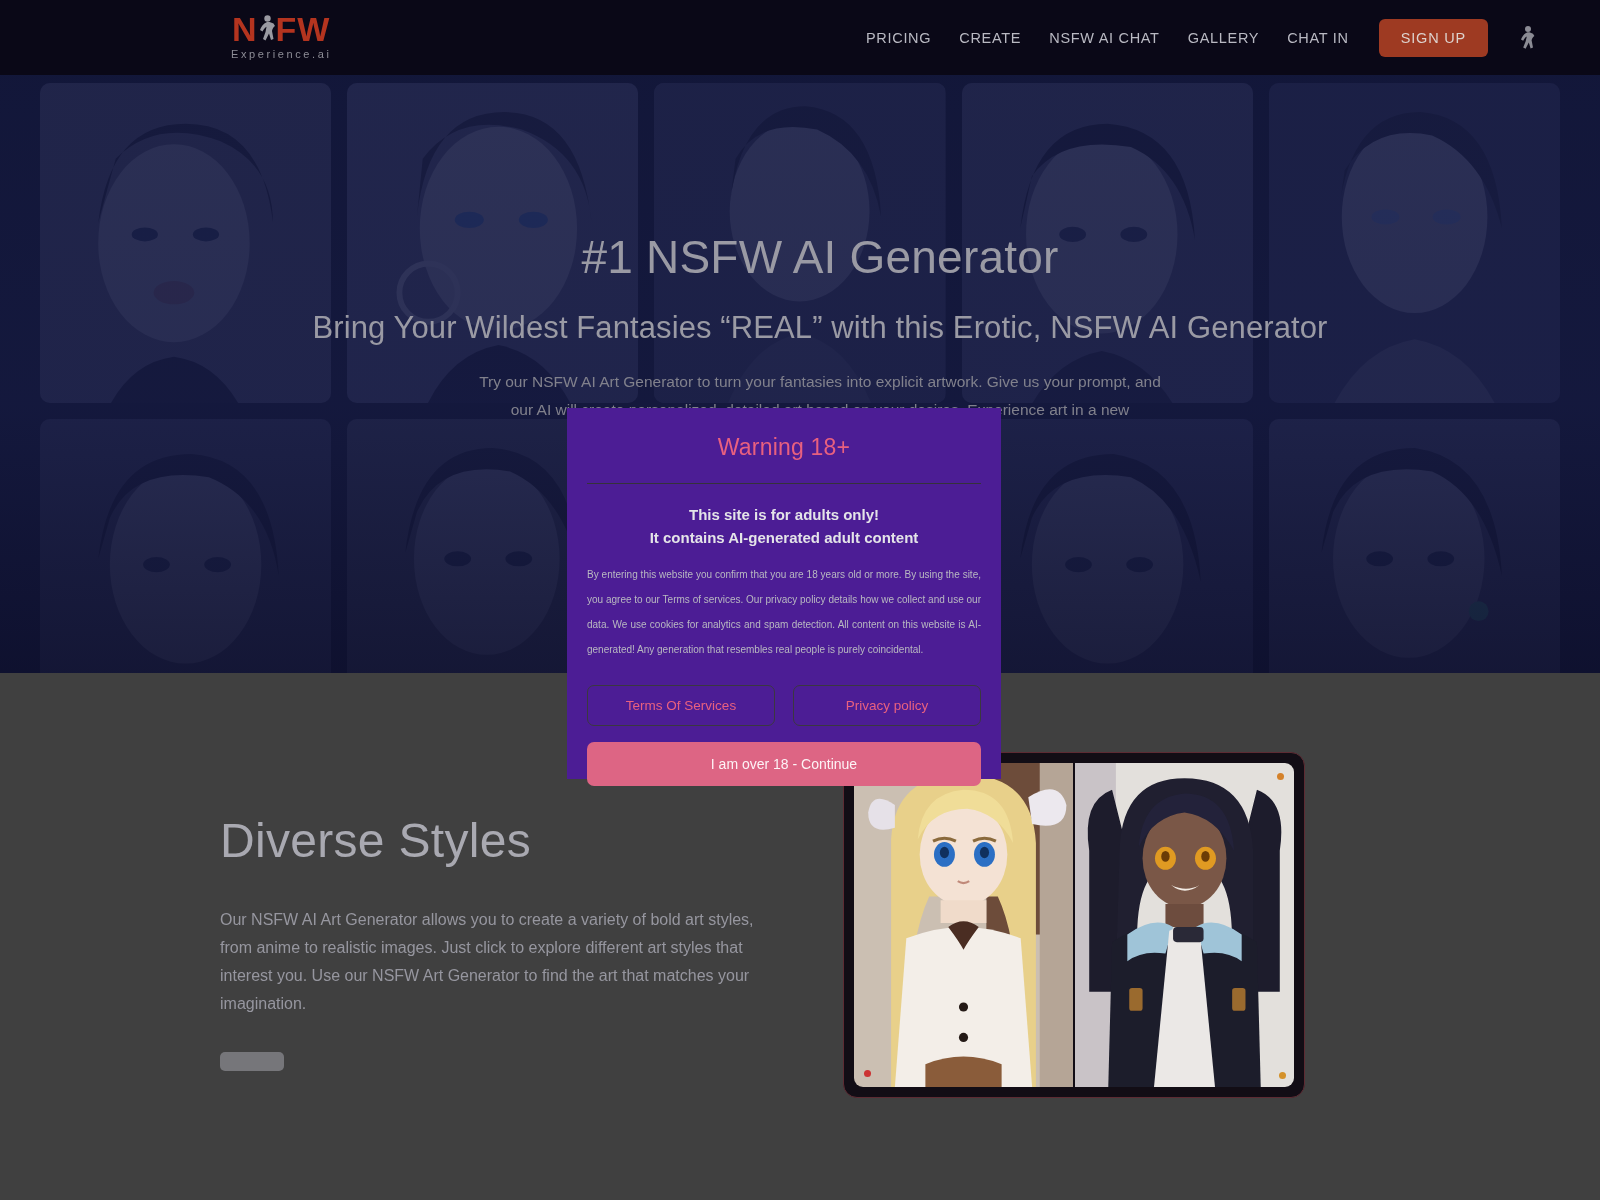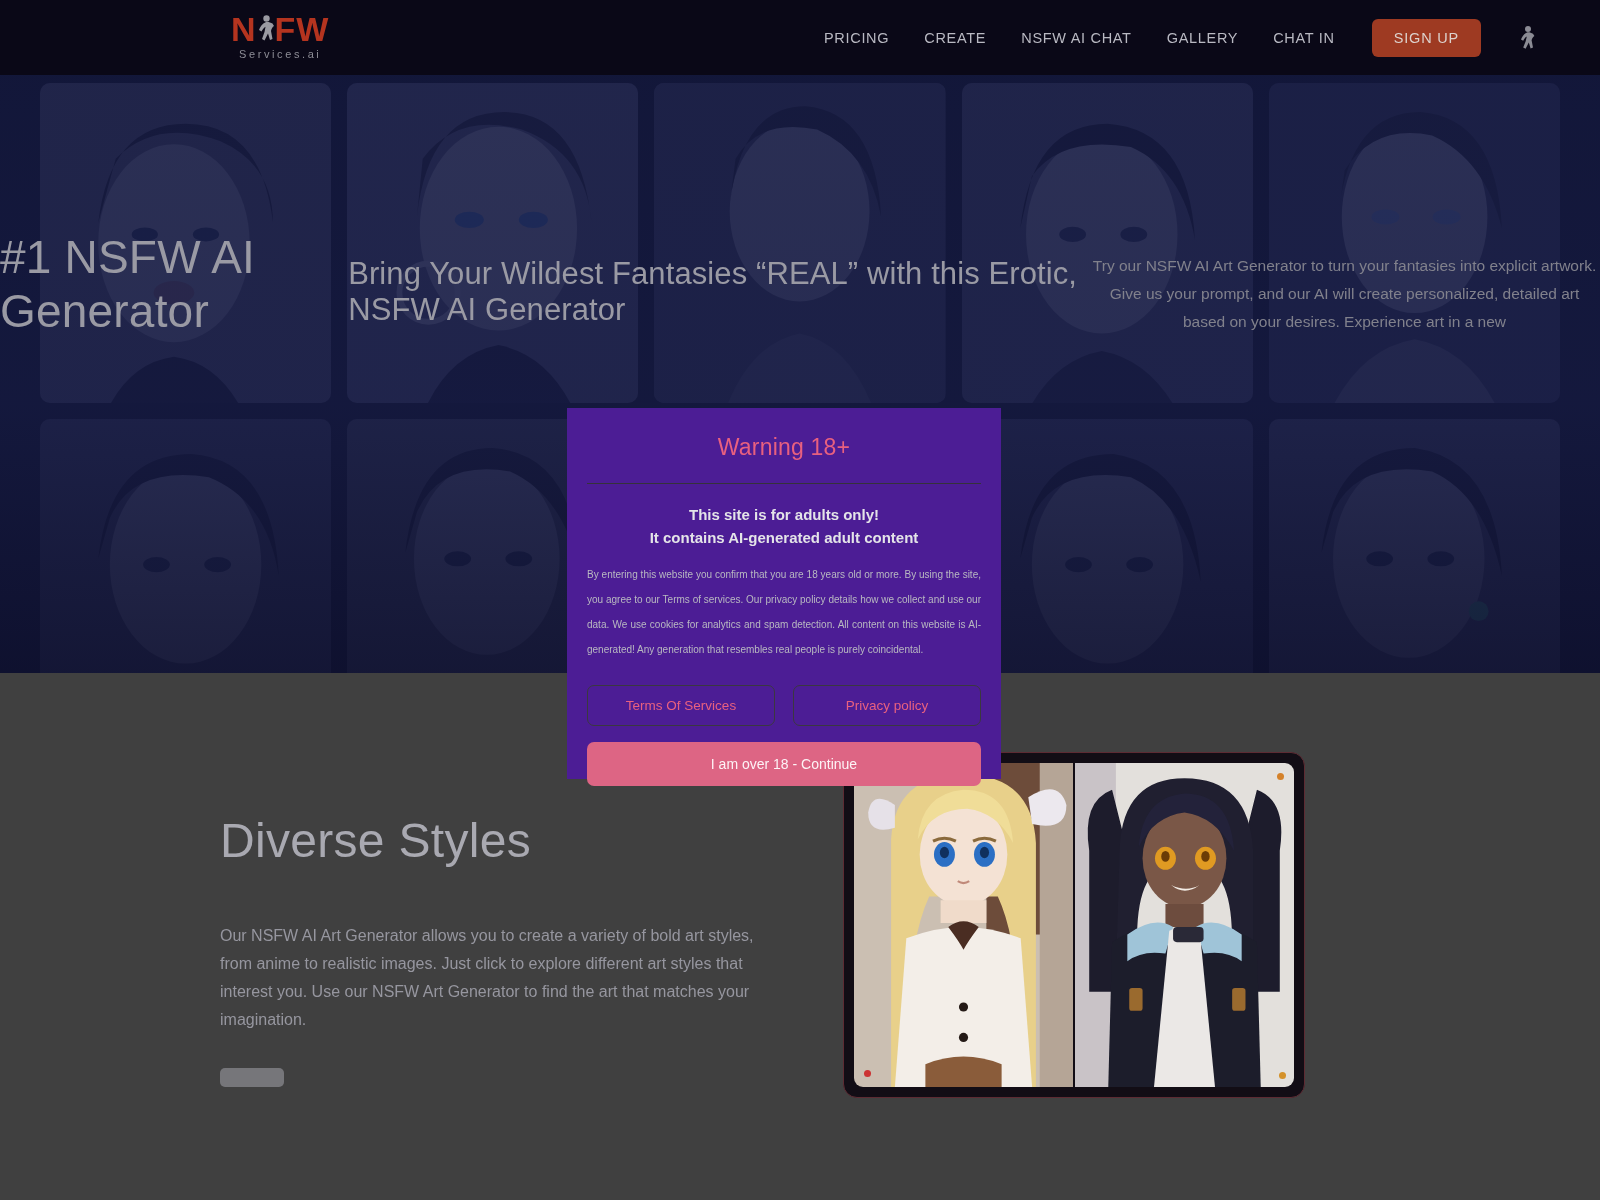"PRICING" .nav { gap: 11px -> 4px }
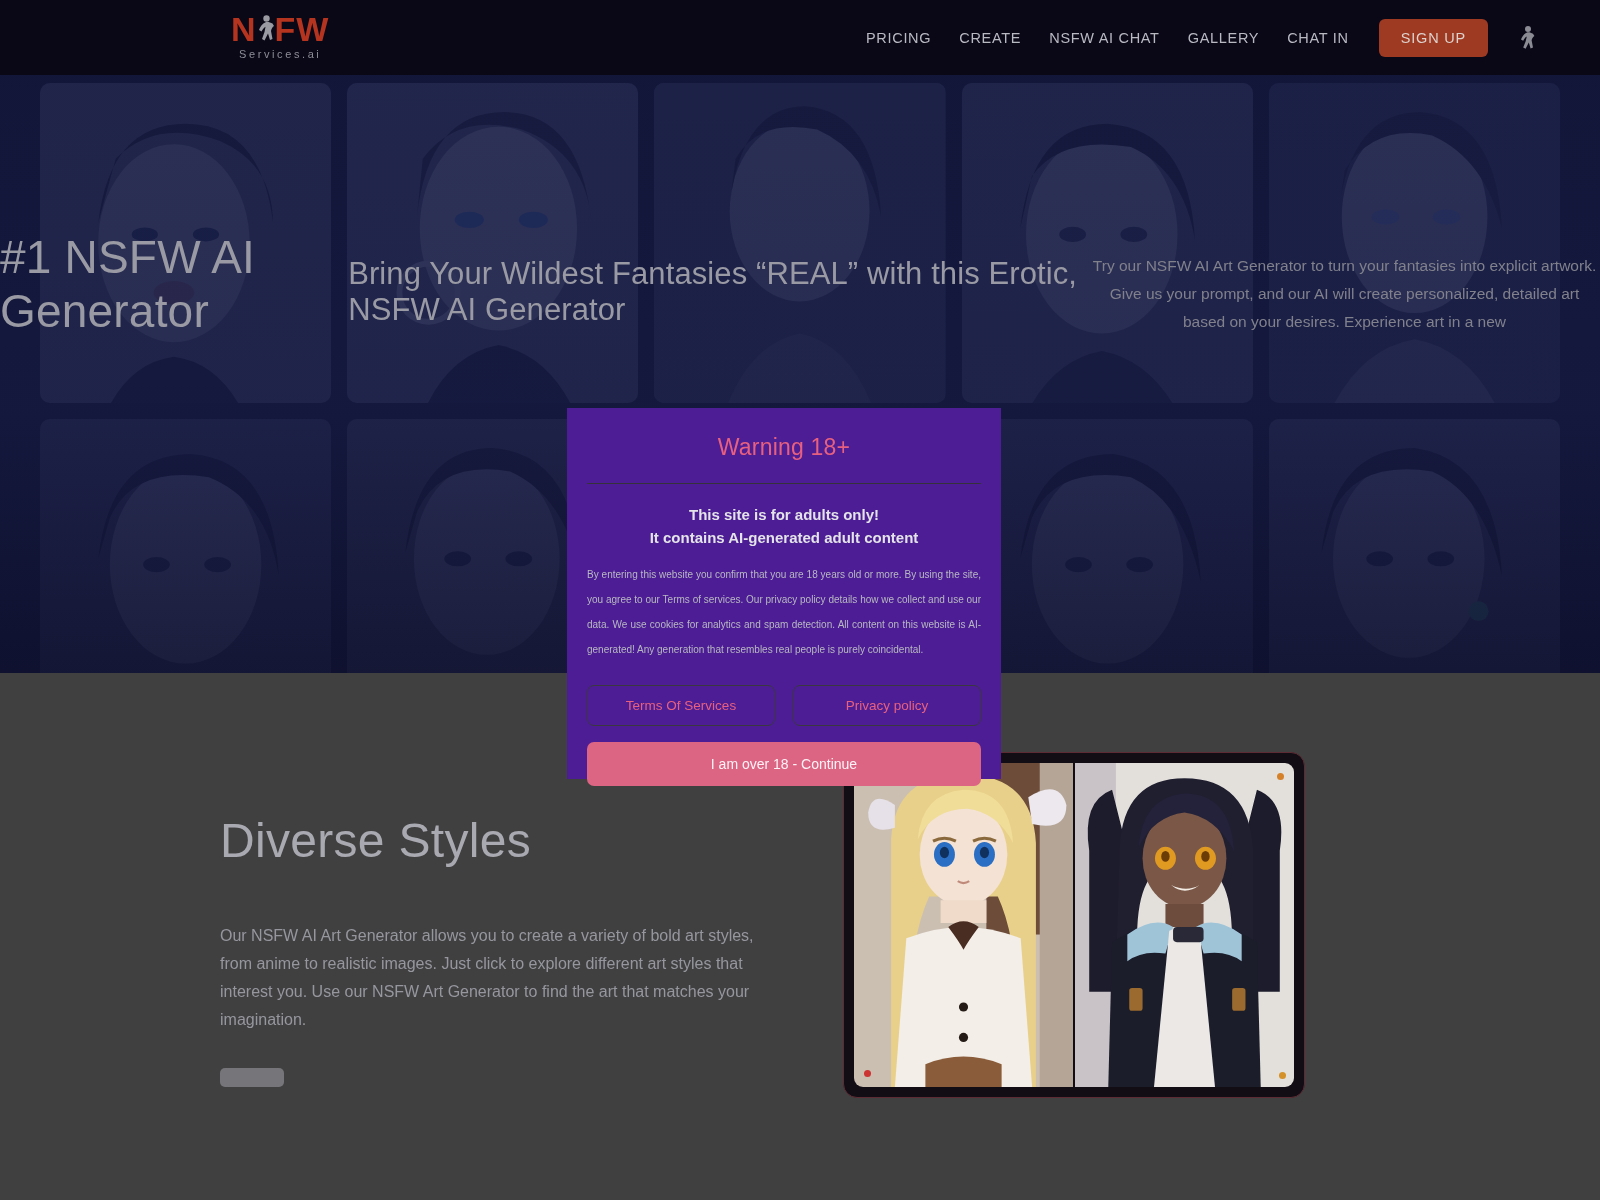"Services.ai" div.logo-sub { text: Services.ai -> Experience.ai }
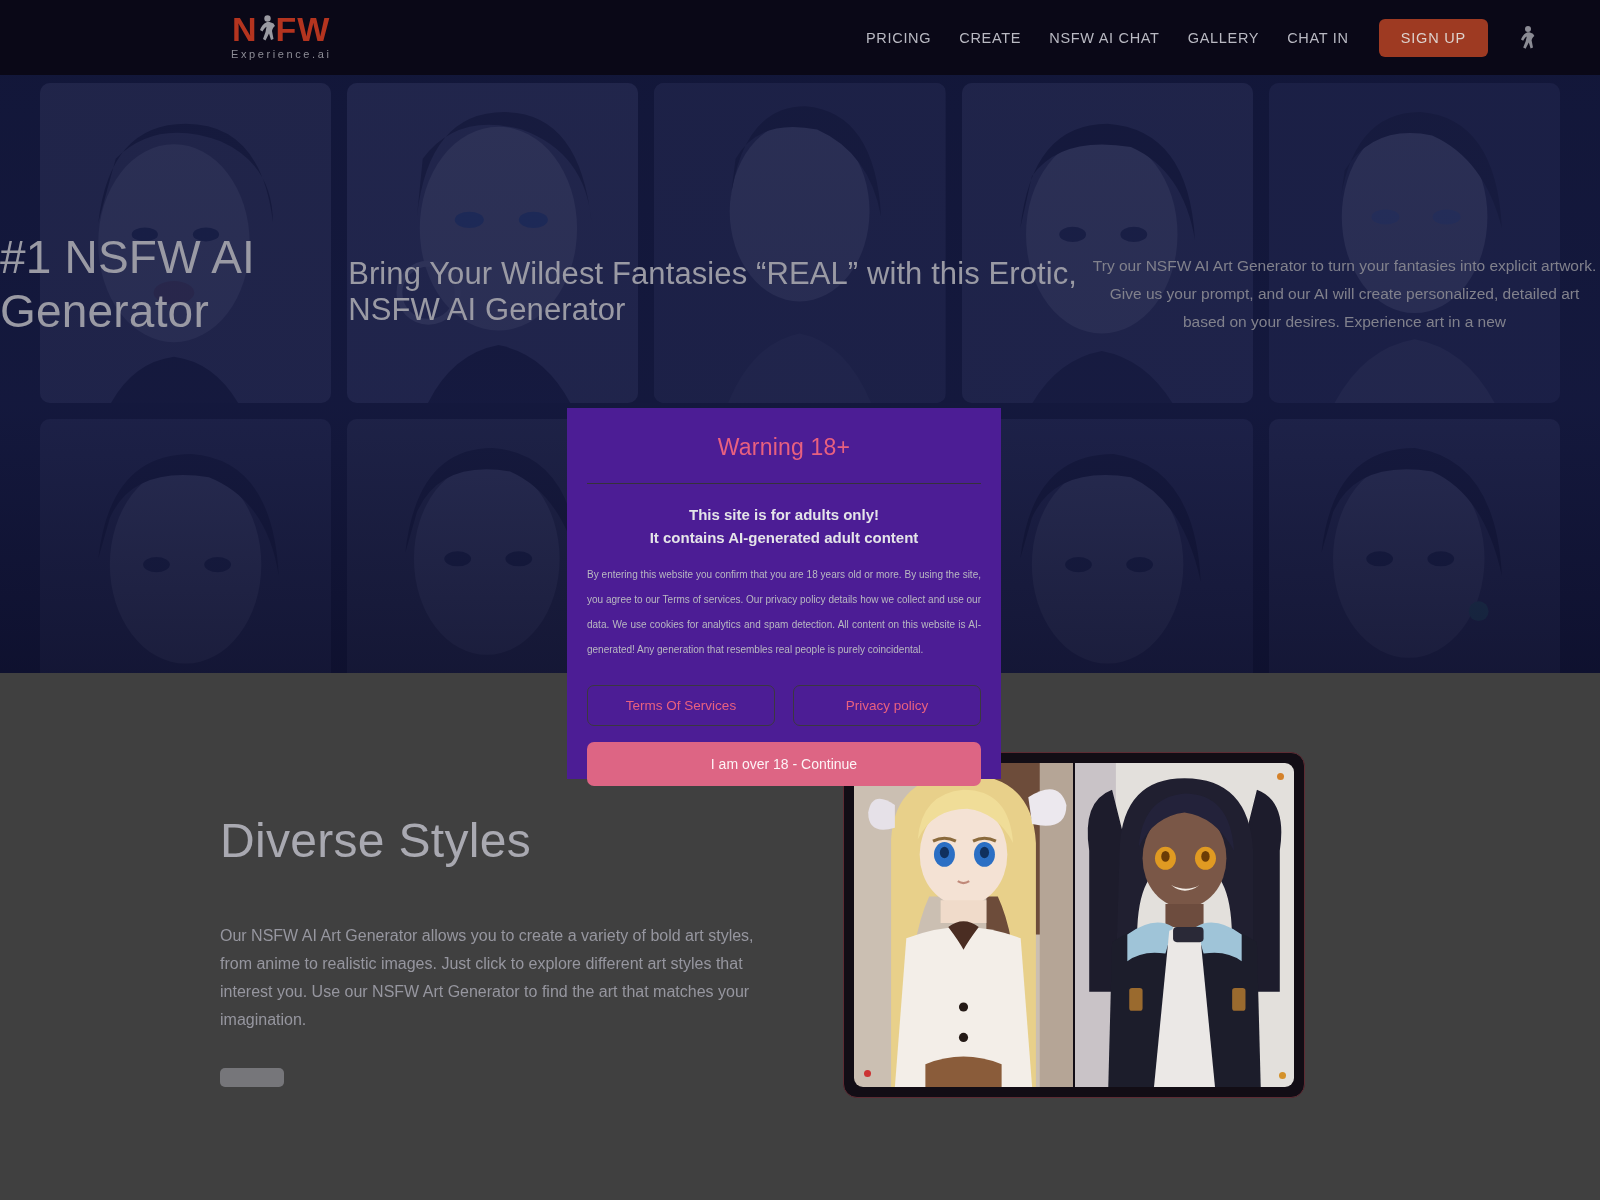"#1 NSFW AI Generator" .hero-content { align-items: none -> center; flex-direction: row -> column; margin-left: none -> 40px }
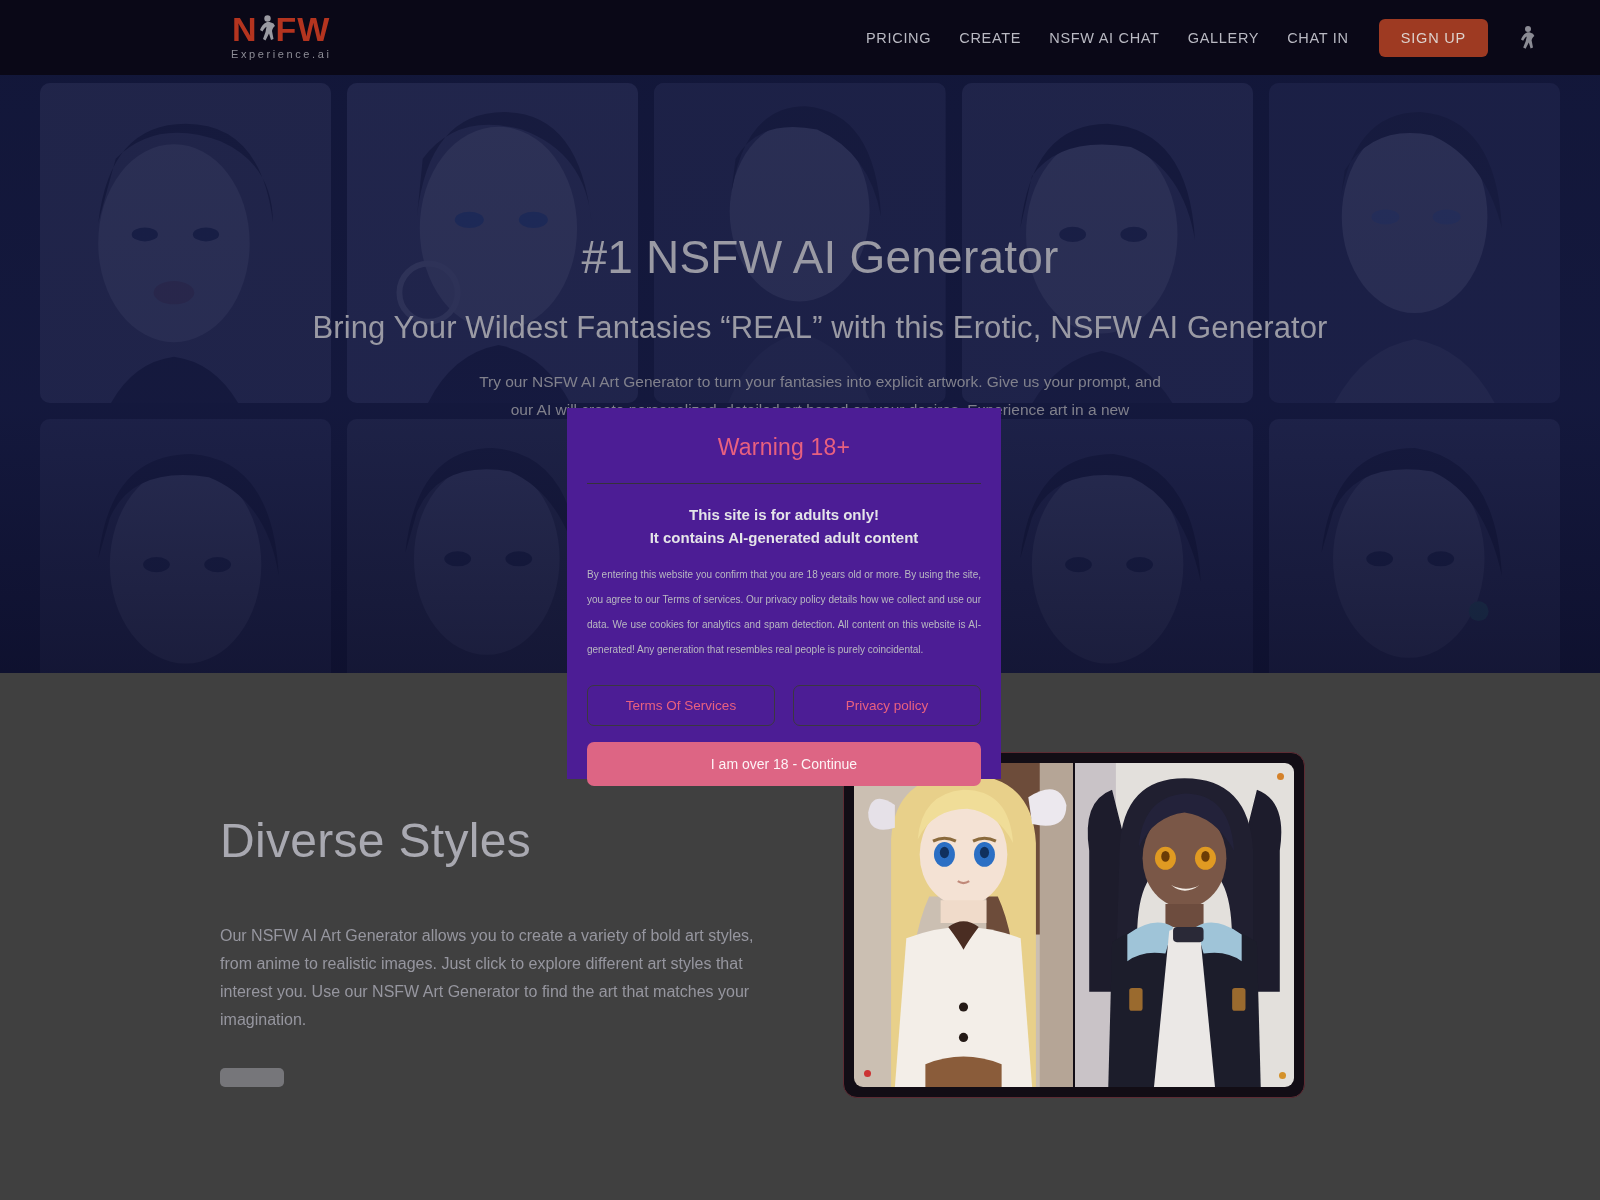"Our NSFW AI Art Generator" .sec-body { margin-top: 54px -> 38px }
